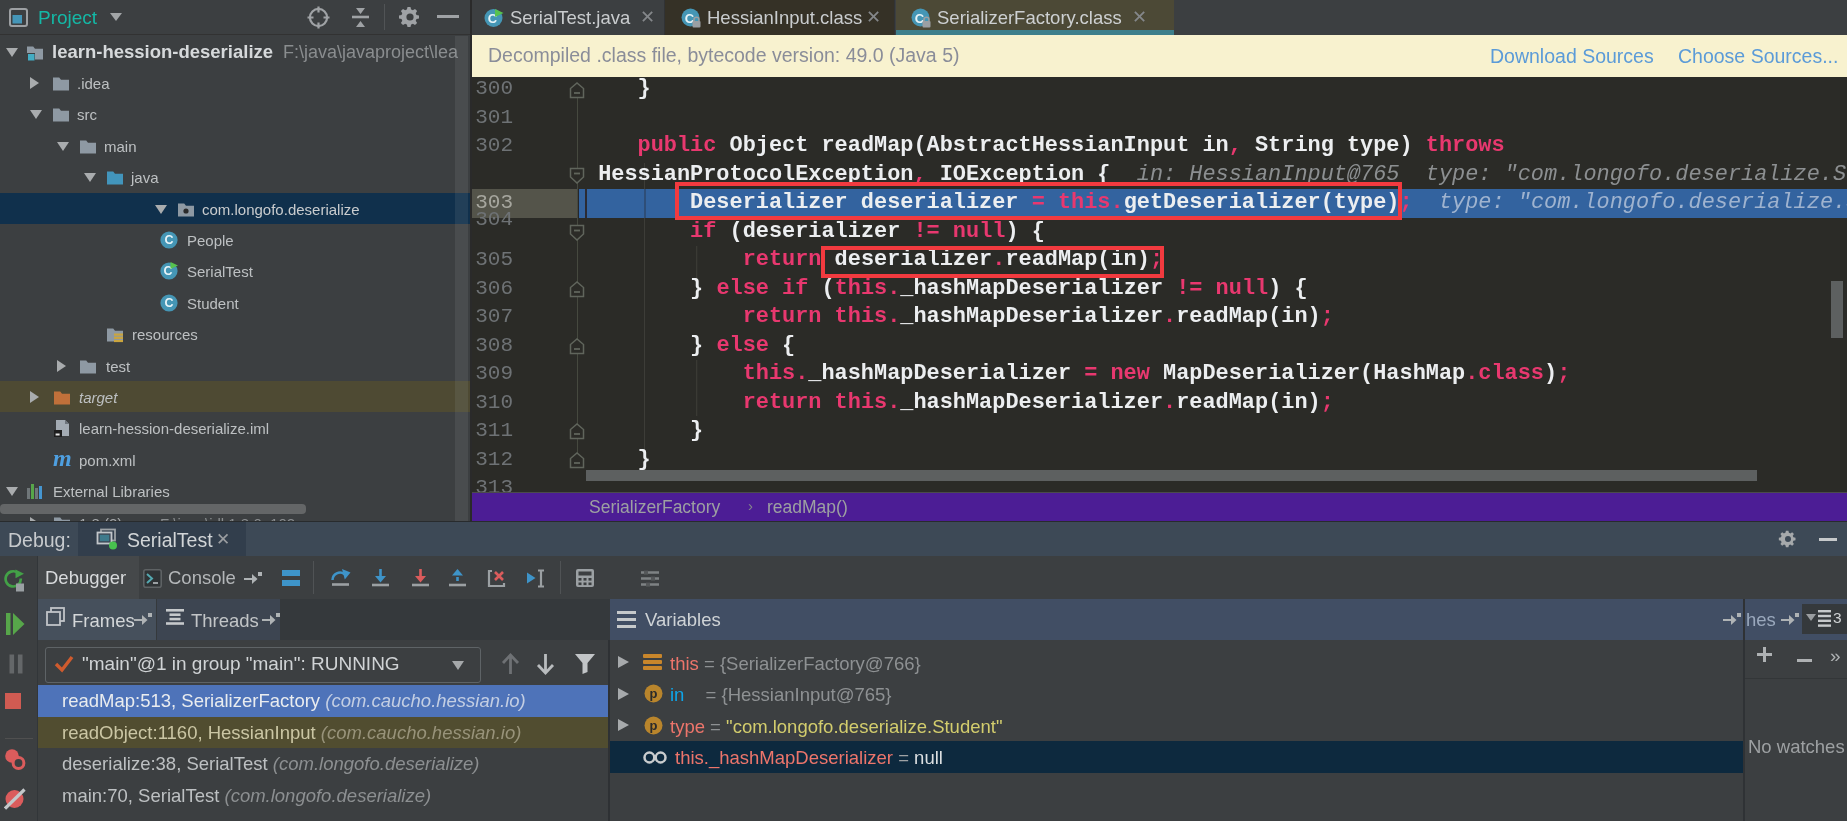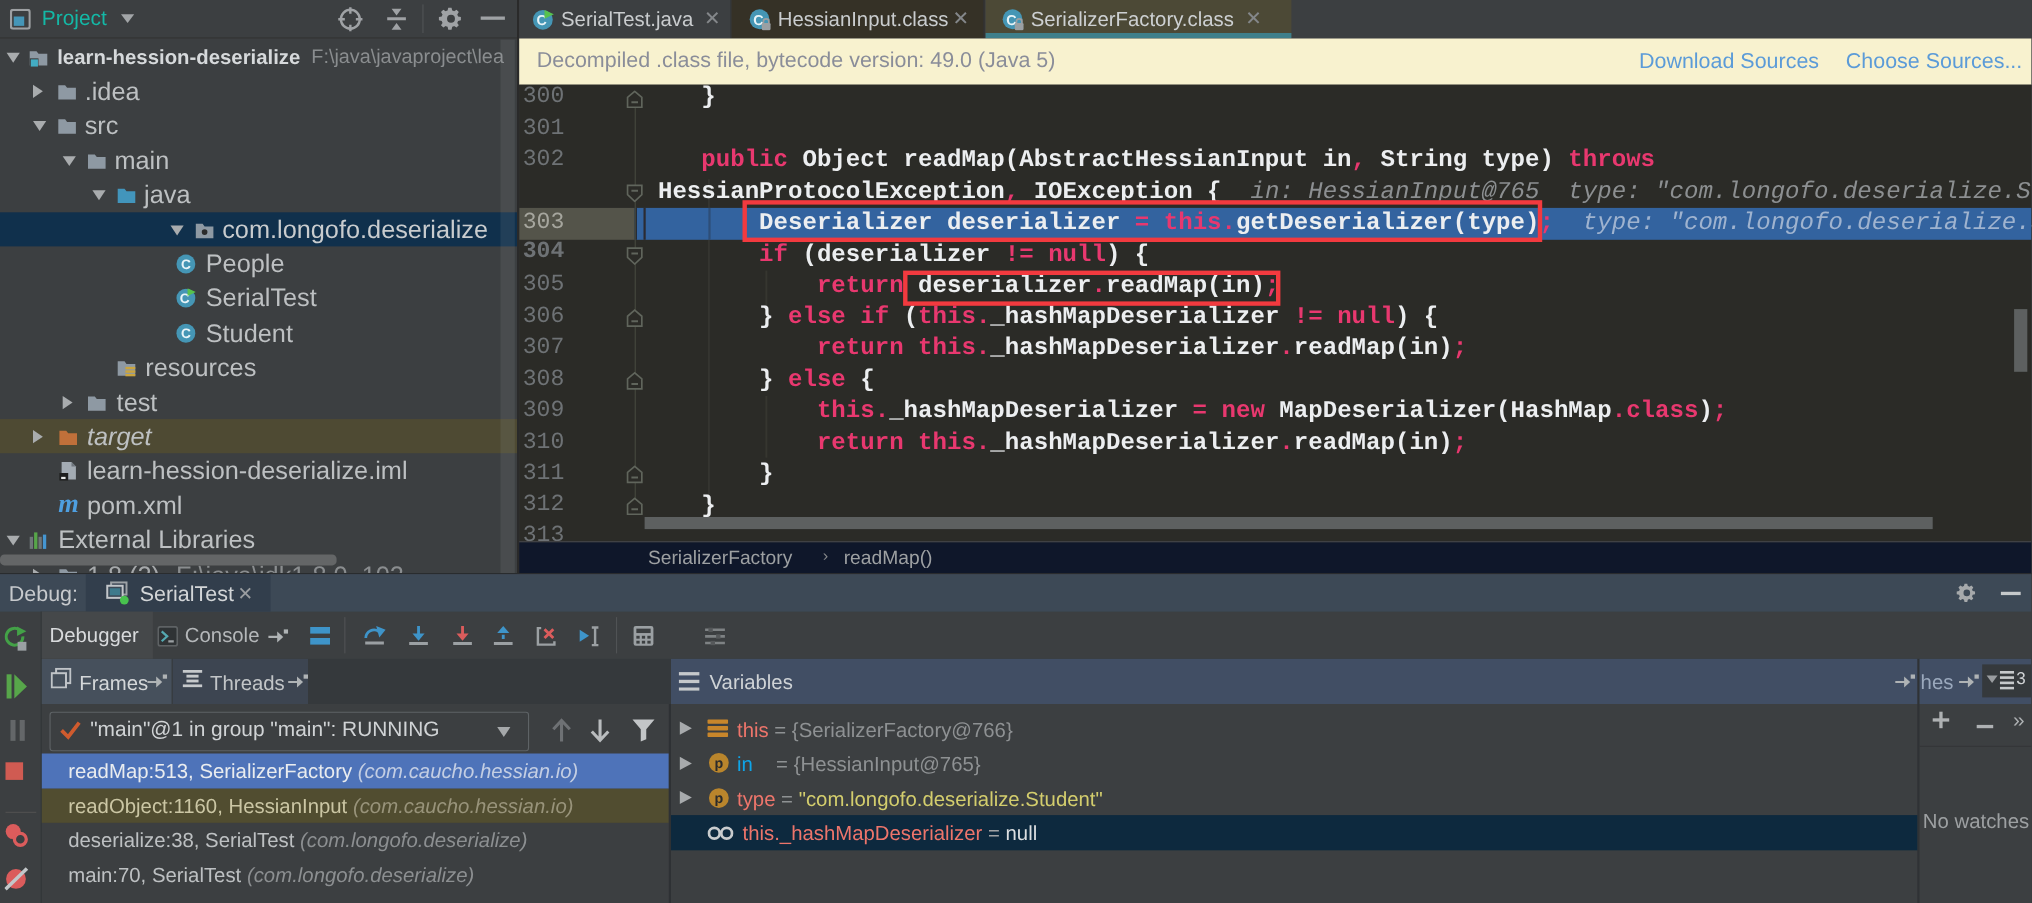".idea" .rtxt { font-size: 23px -> 15px }
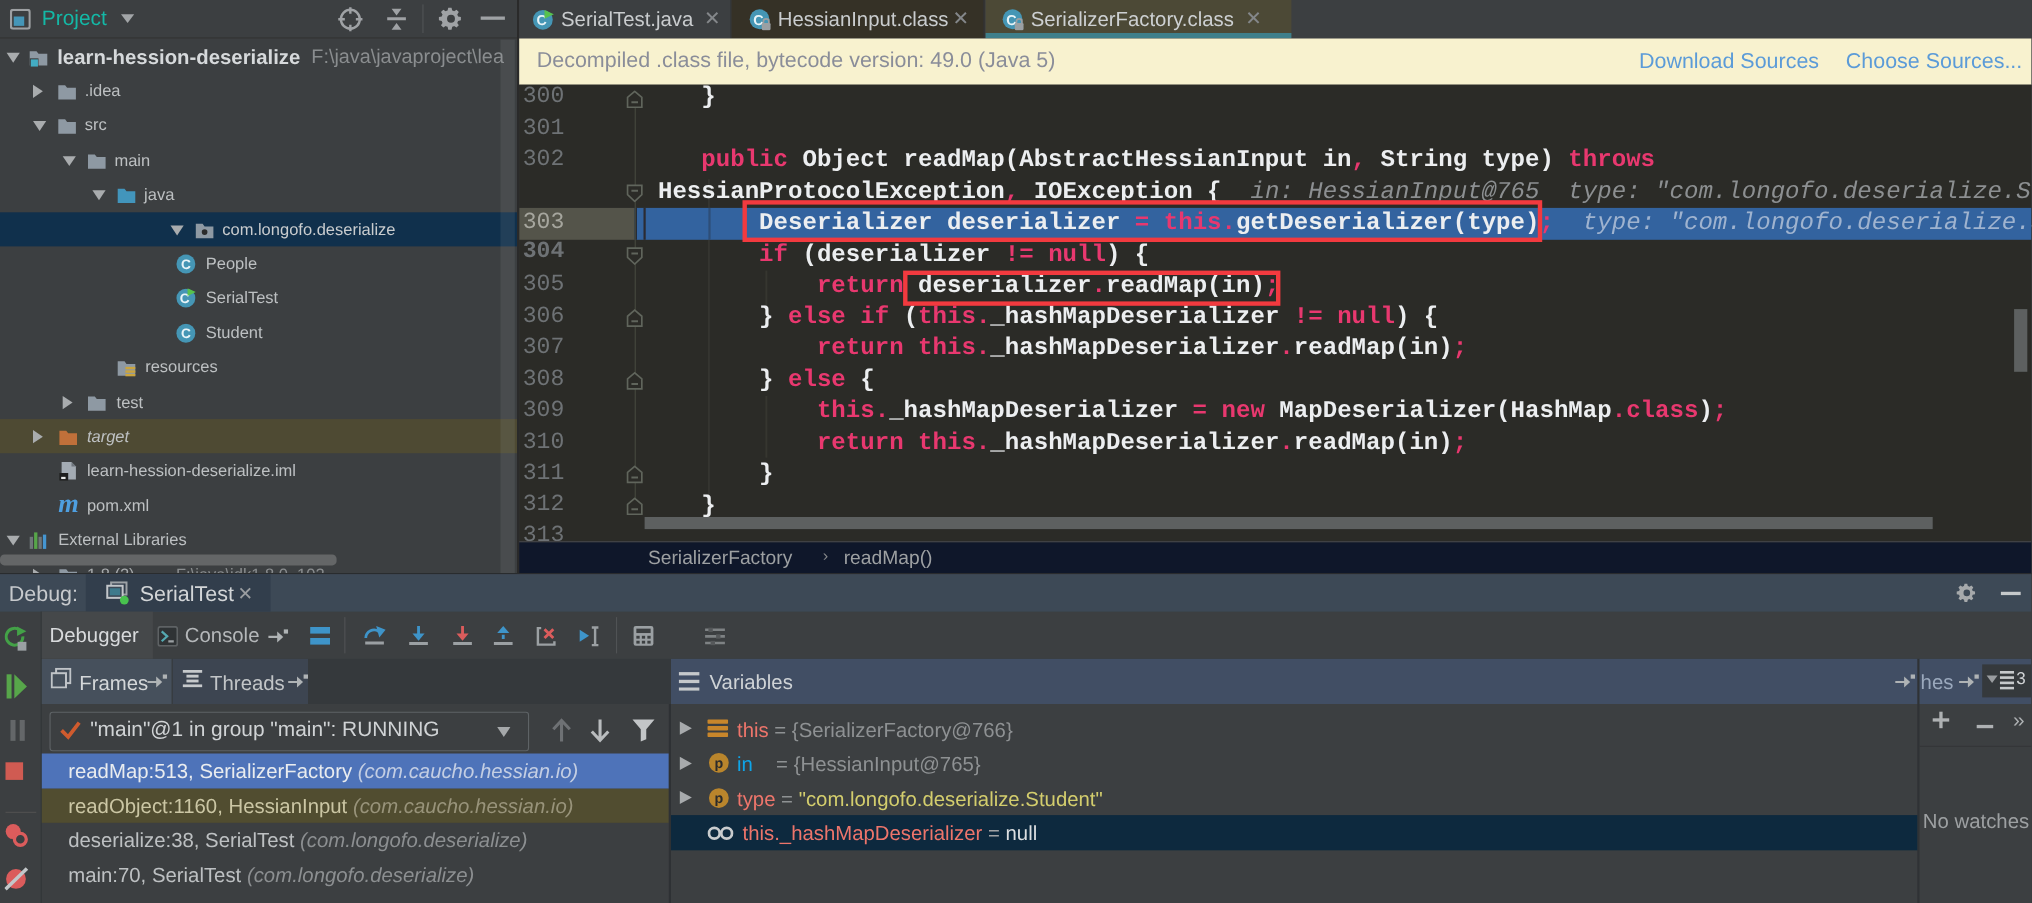"304" div.lnum { font-weight: bold -> none; top: 139px -> 129px }
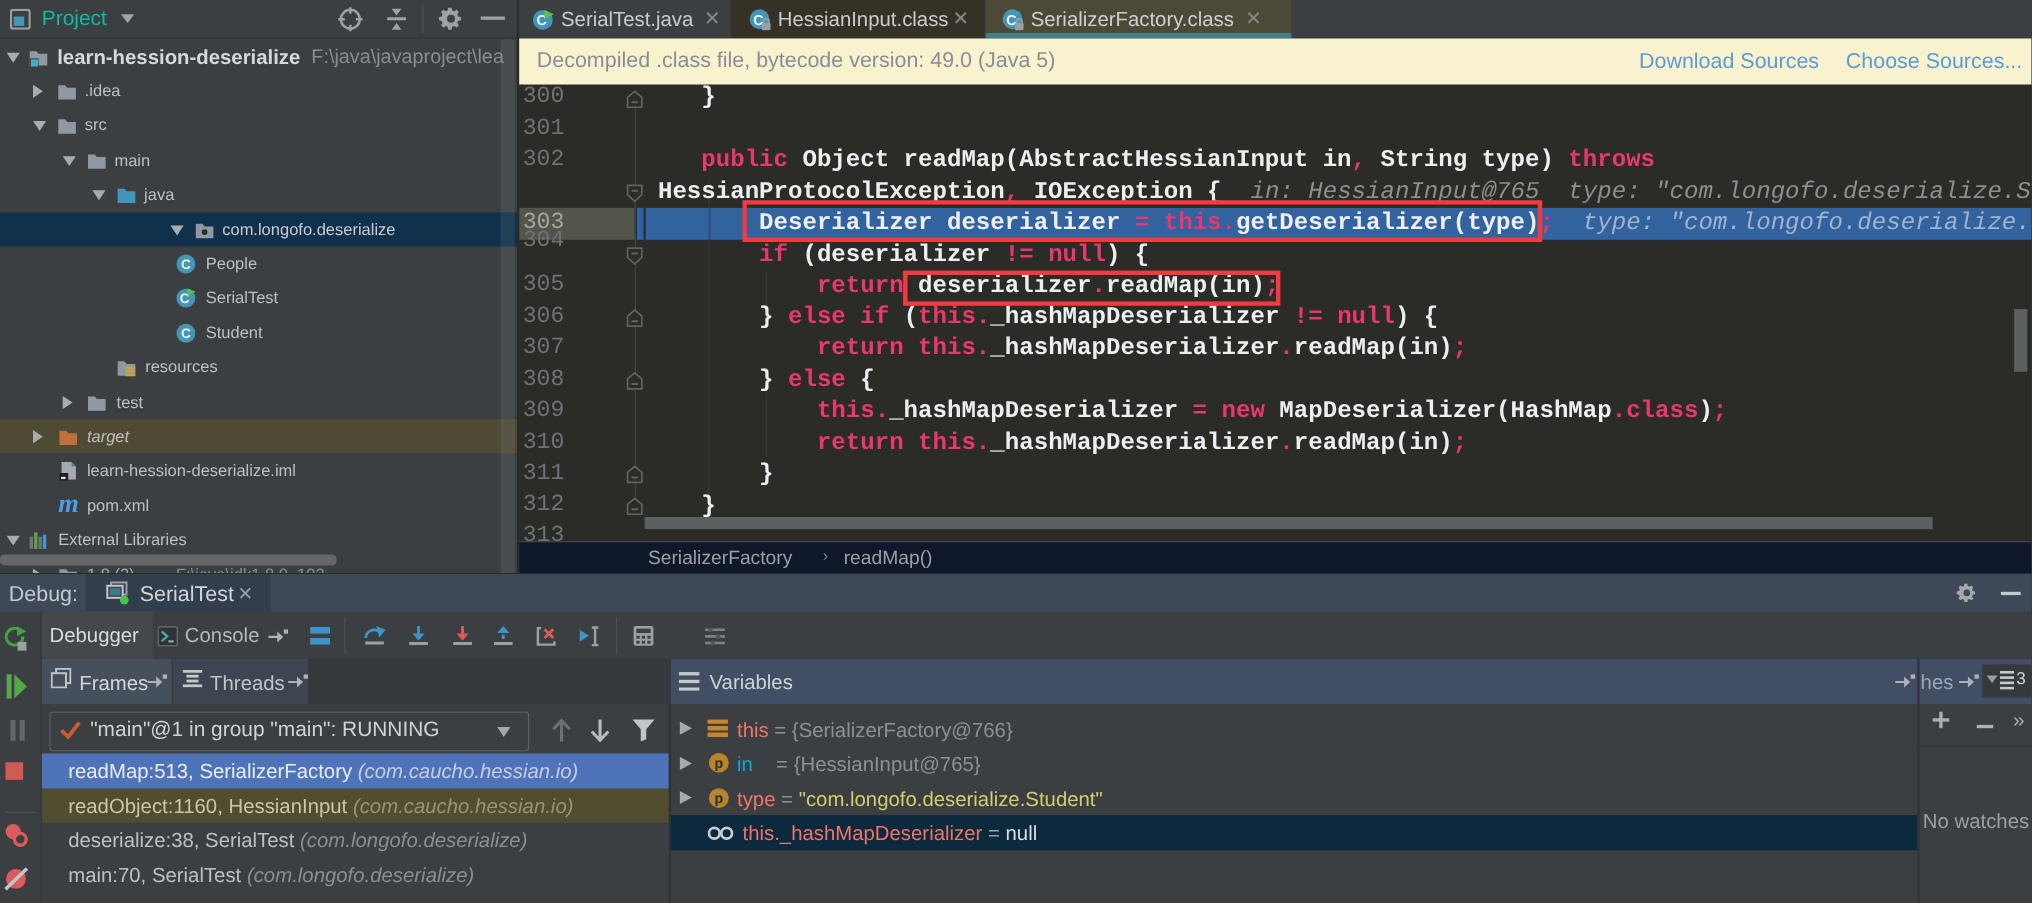"SerializerFactory" div.abs { background: #0f172a -> #4c1d95 }
